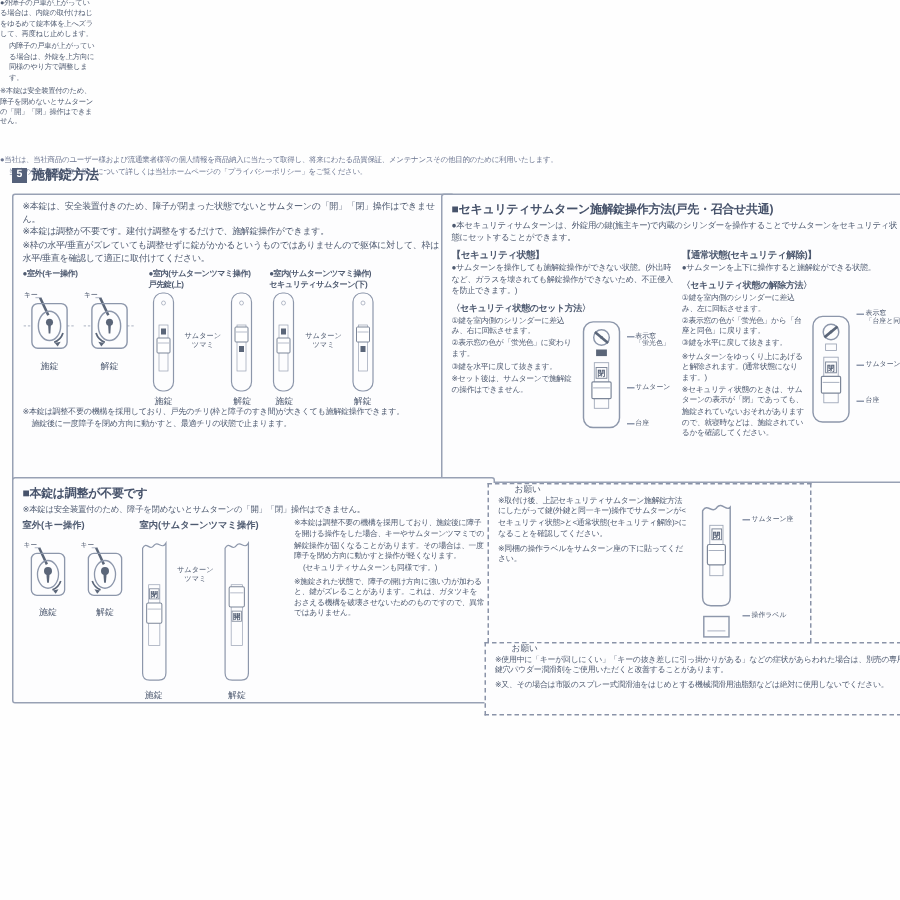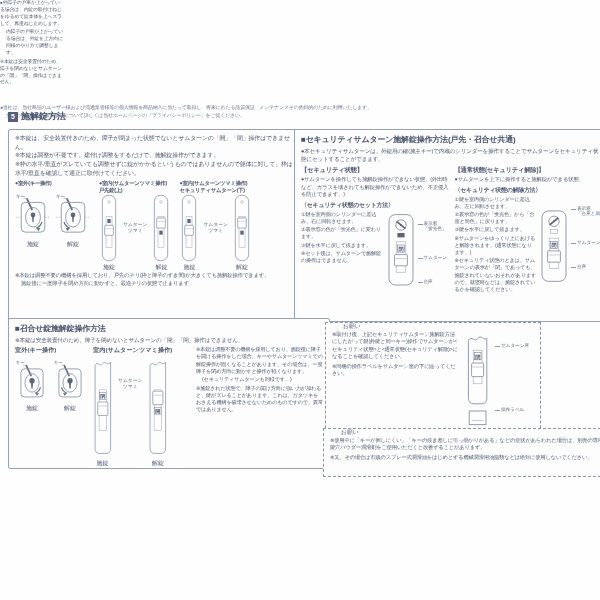"■召合せ錠施解錠操作方法" div.panel-title { text: 召合せ錠施解錠操作方法 -> 本錠は調整が不要です }
